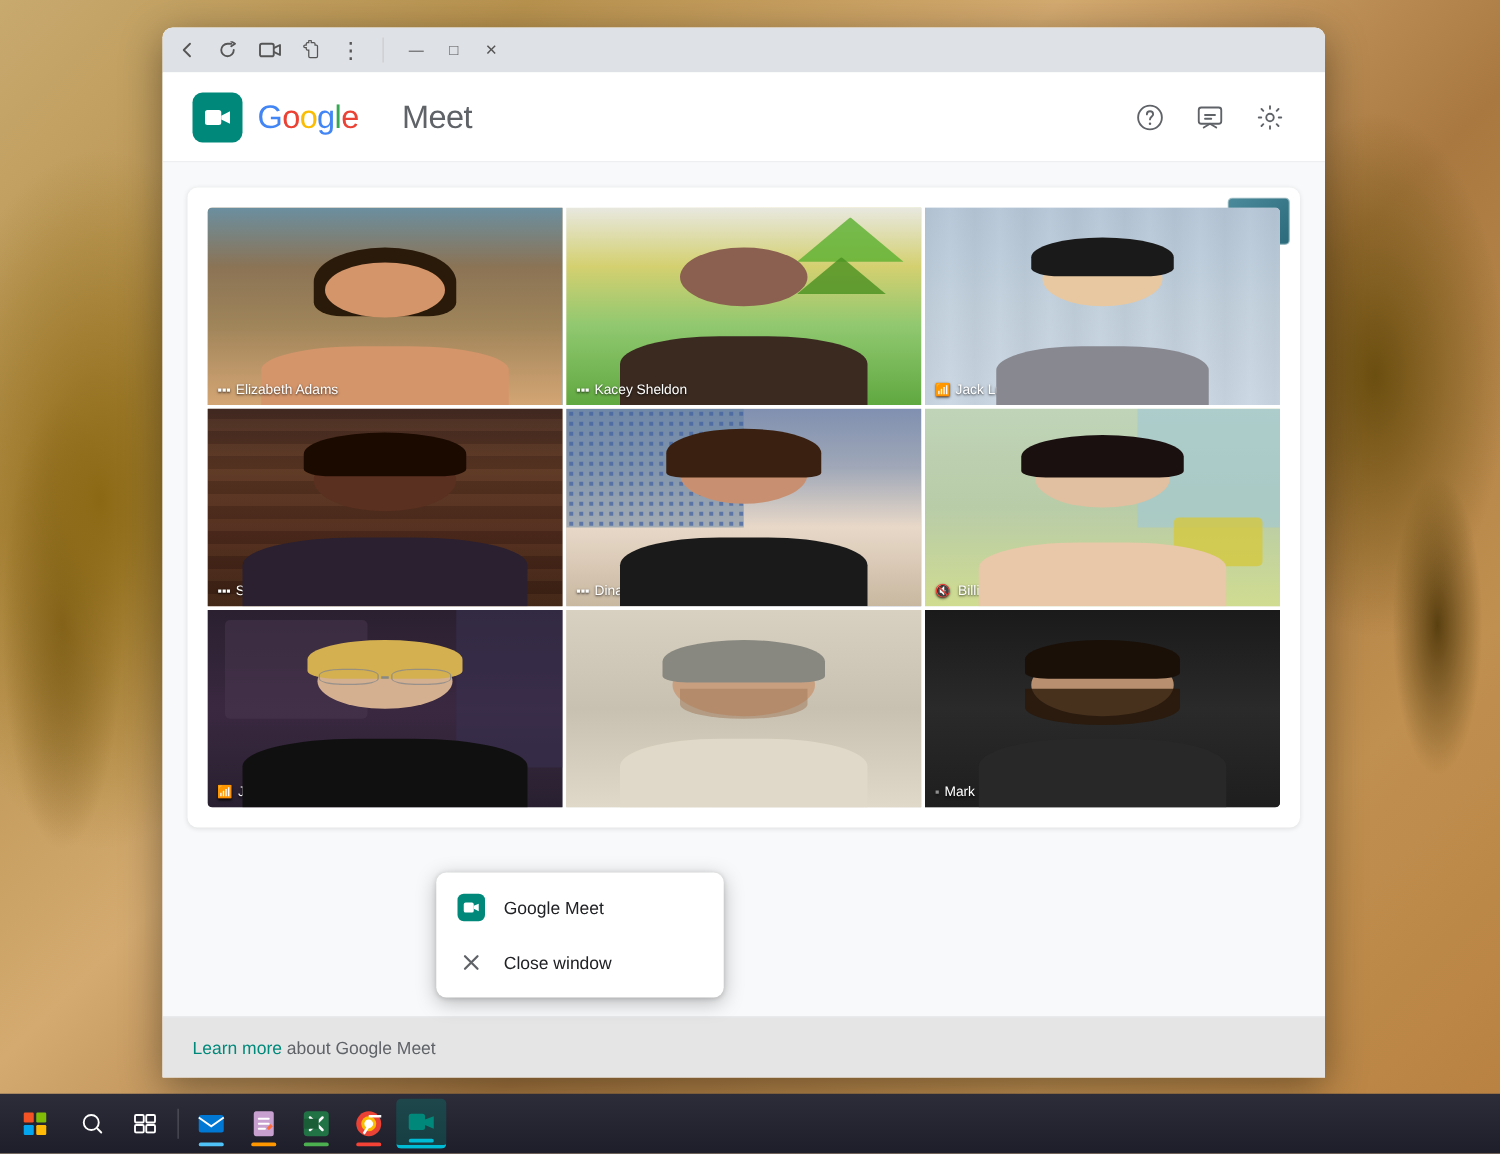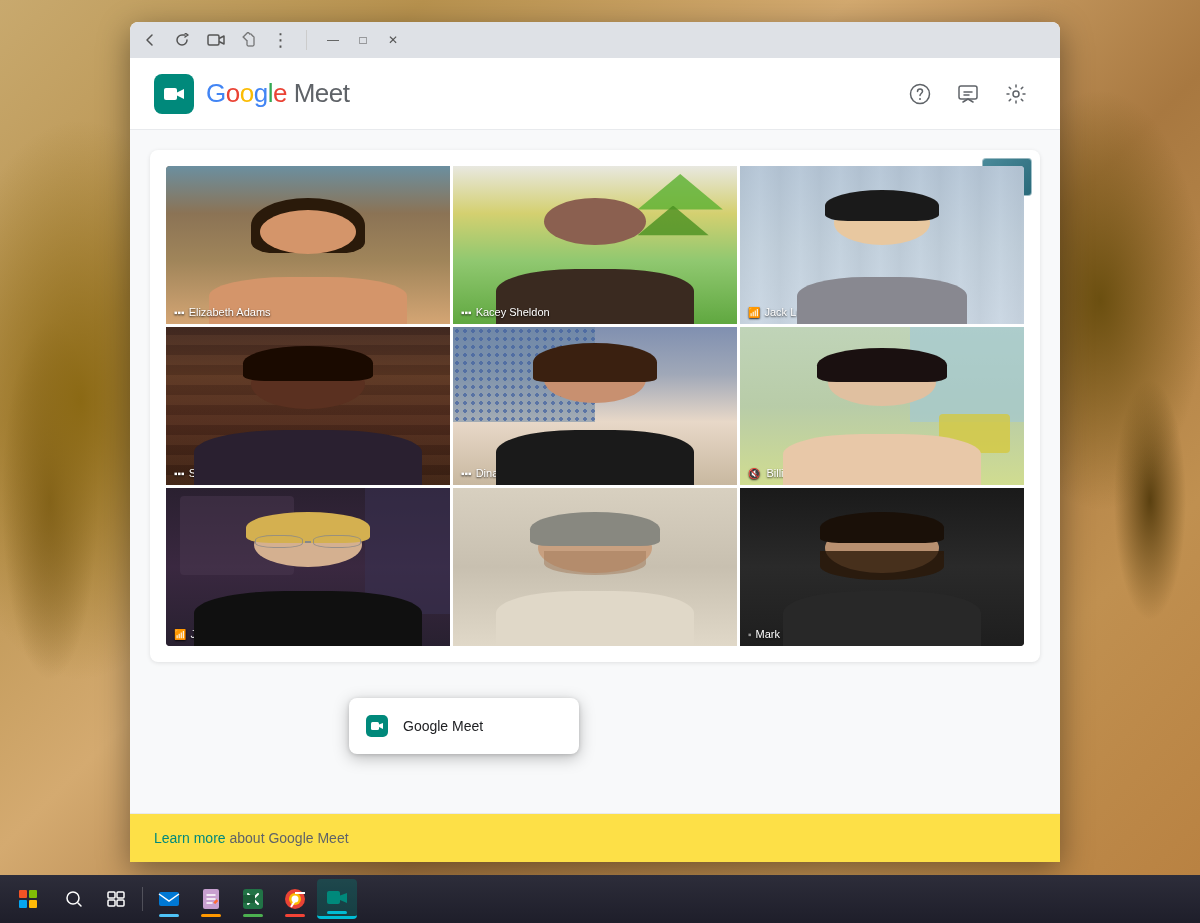"Meet" span { margin-left: none -> 28px }
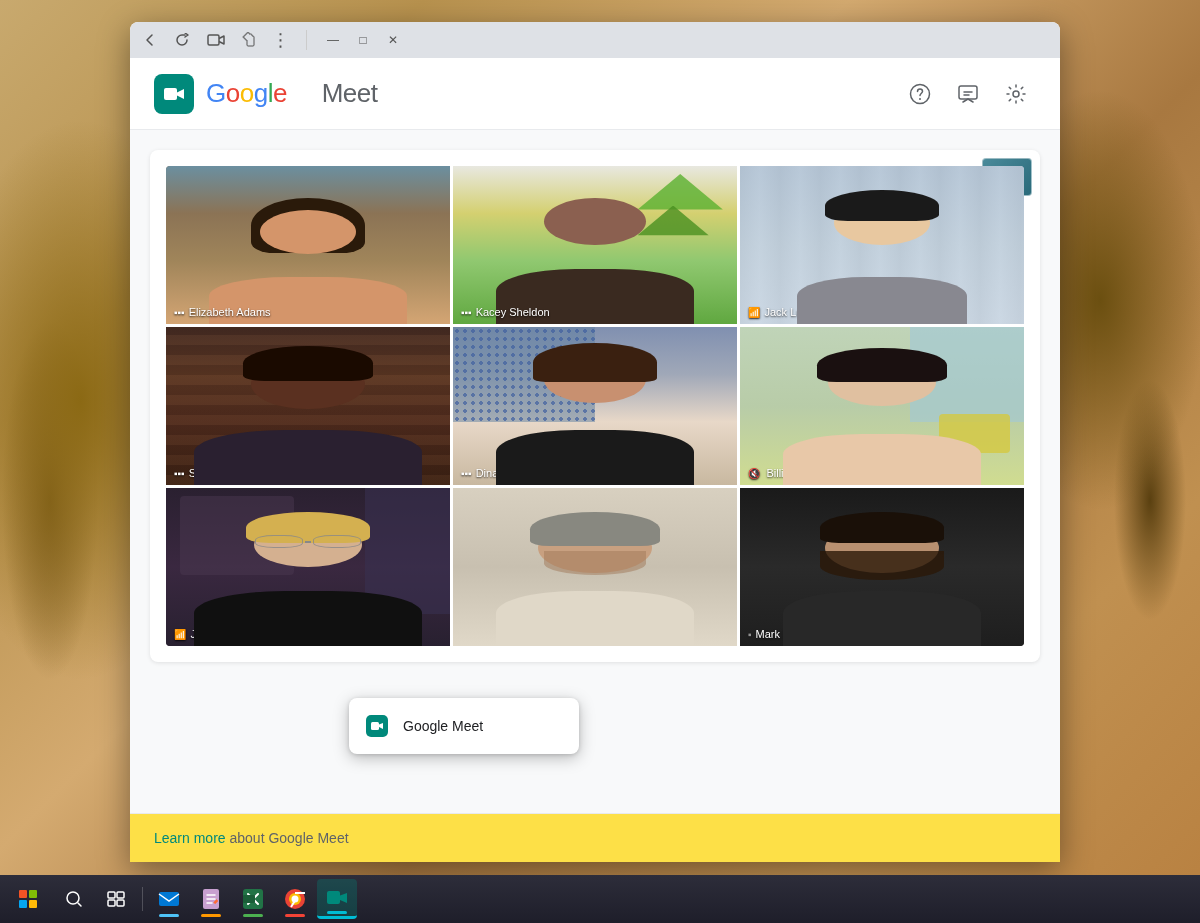"Close window" div.context-menu-item { html: none -> <div> <div> <svg> <path></path> </svg> </div> <span>Close window</span> </div> }
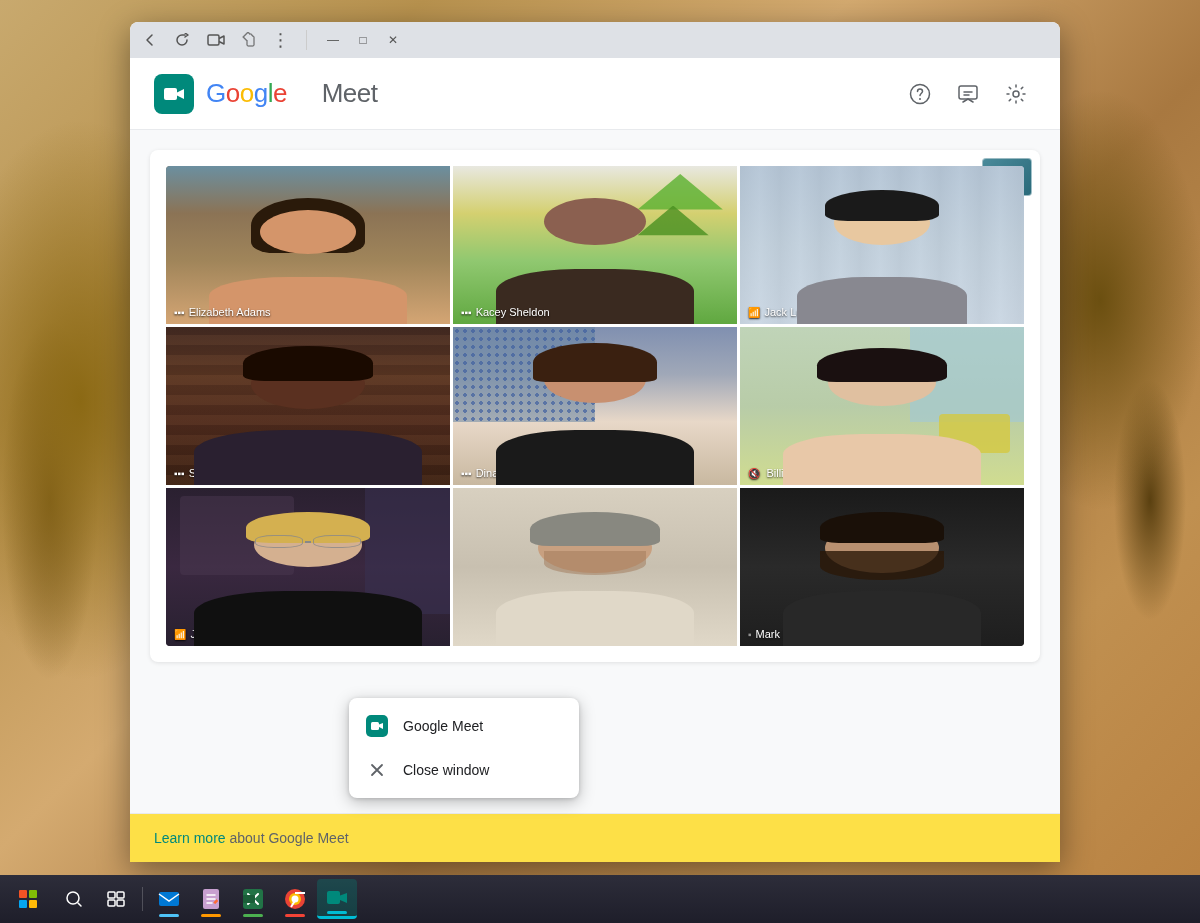"Learn more about Google Meet" .learn-more-bar { background: #fde047 -> #e5e5e5 }
